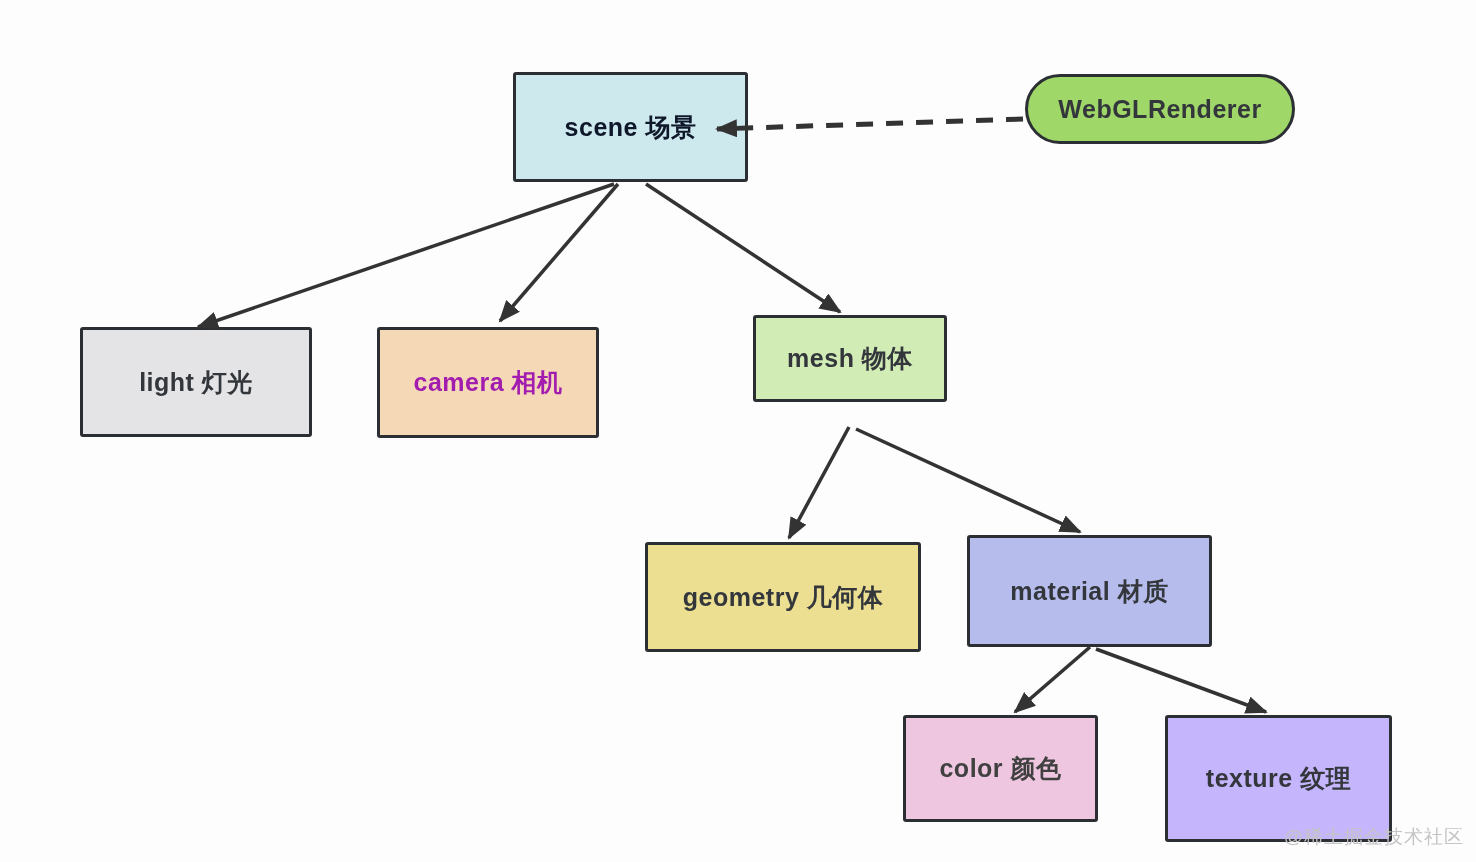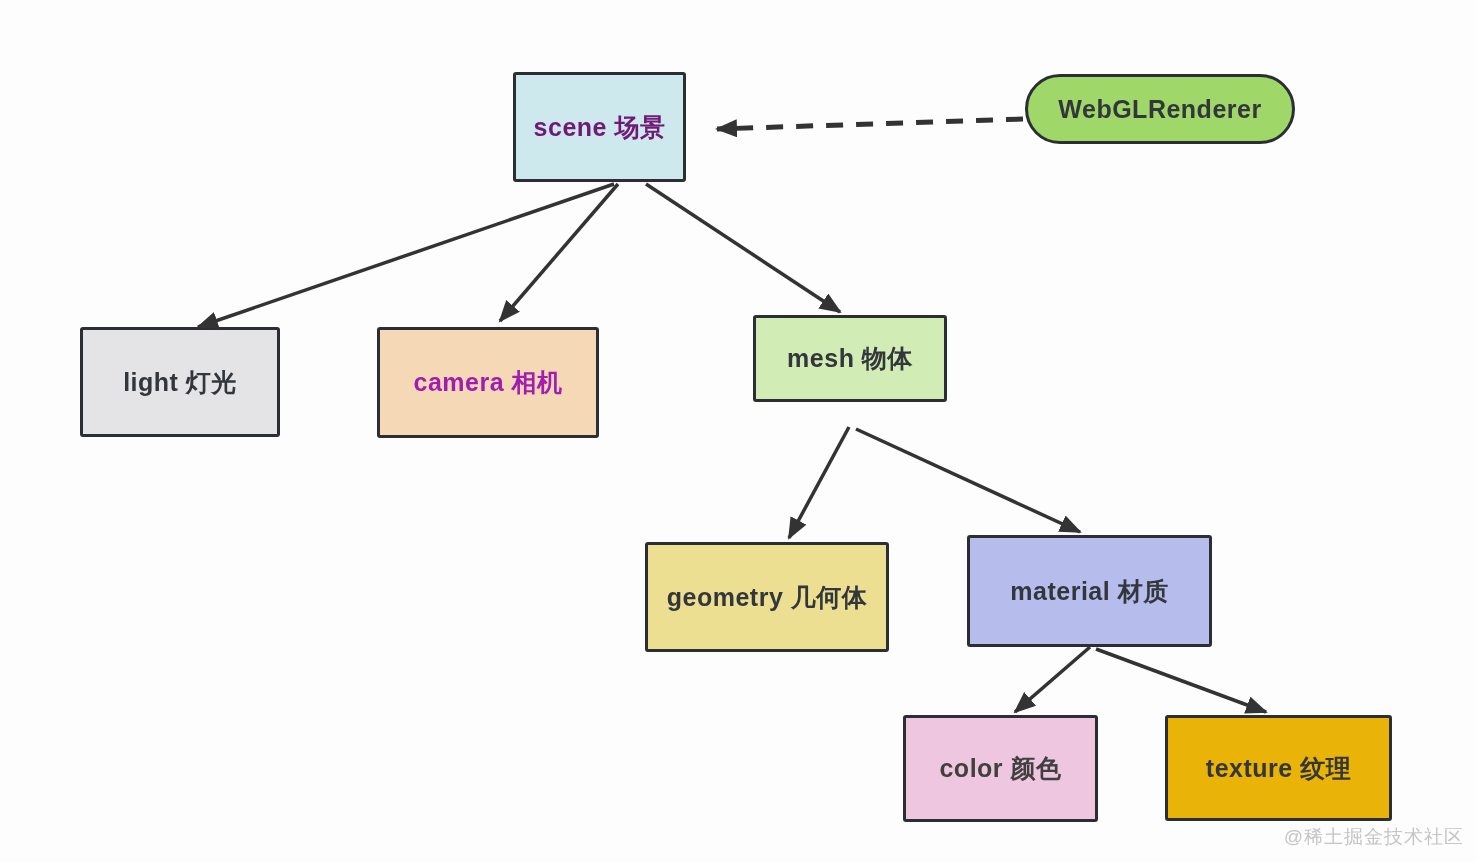"scene 场景" div.node { color: #701a75 -> #0f172a; width: 173px -> 235px }
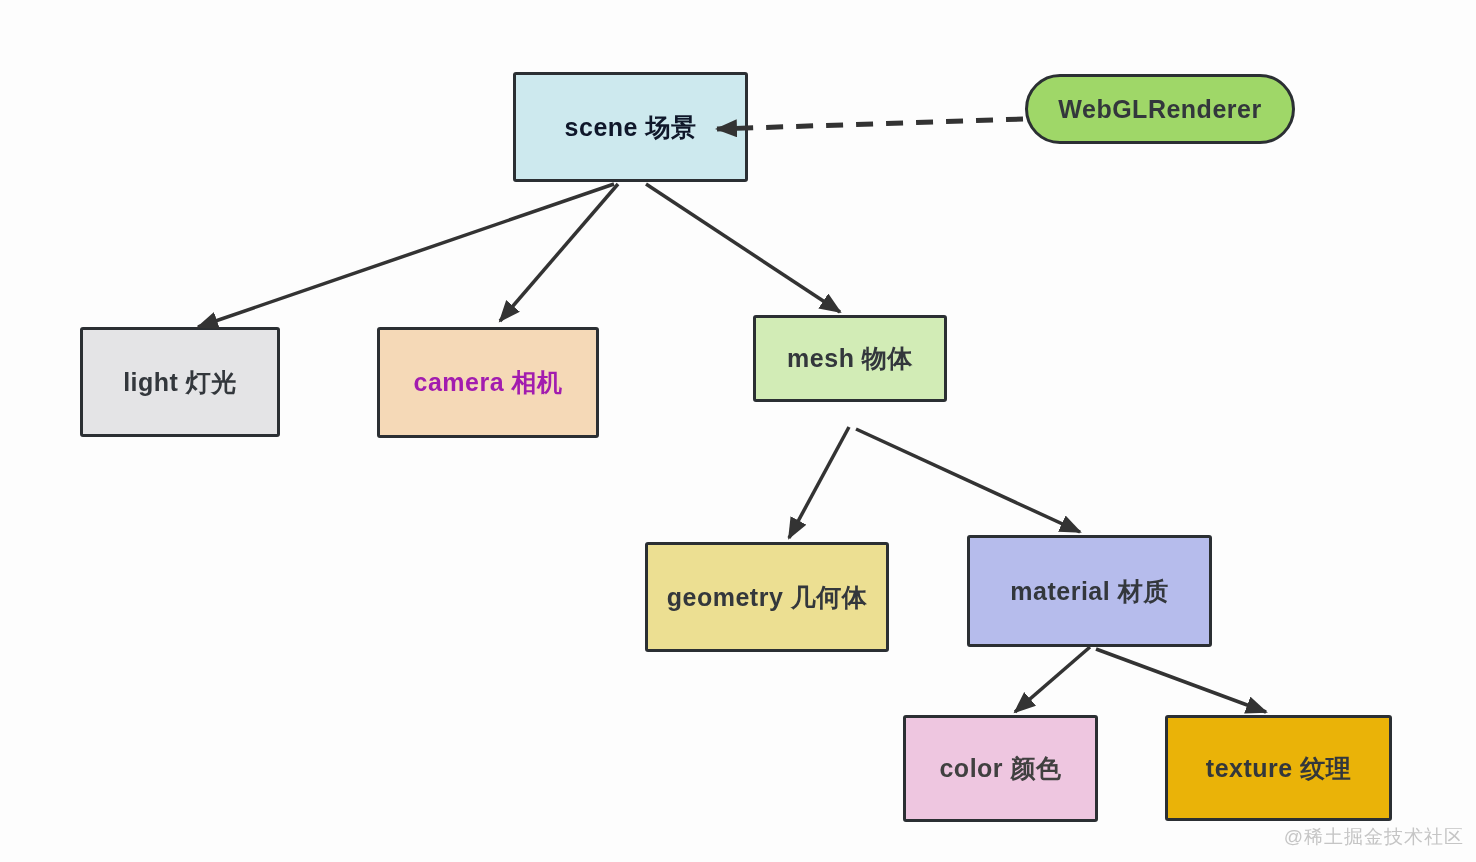"light 灯光" div.node { width: 200px -> 232px }
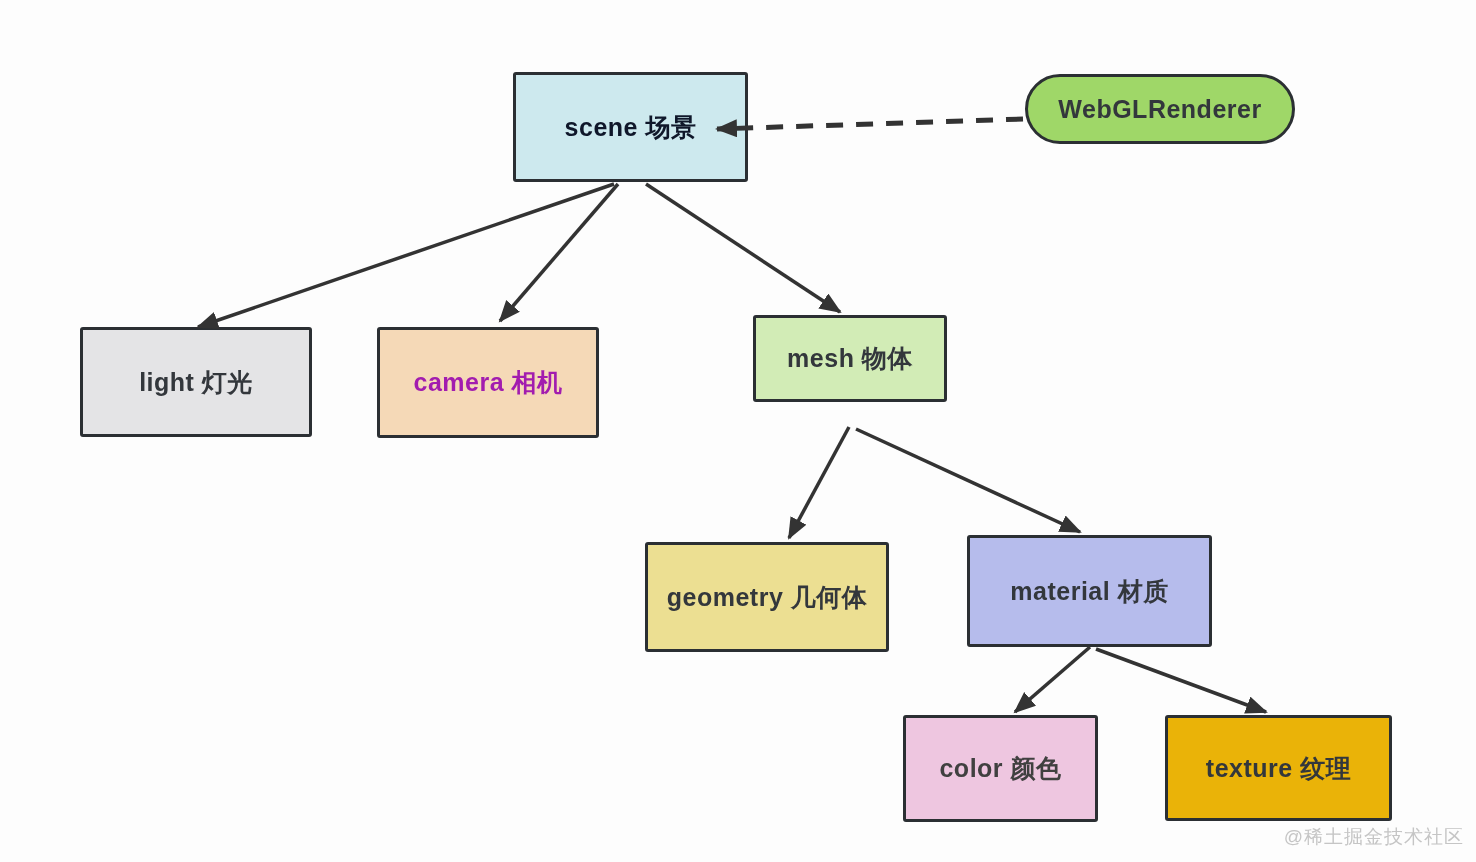"geometry 几何体" div.node { width: 244px -> 276px }
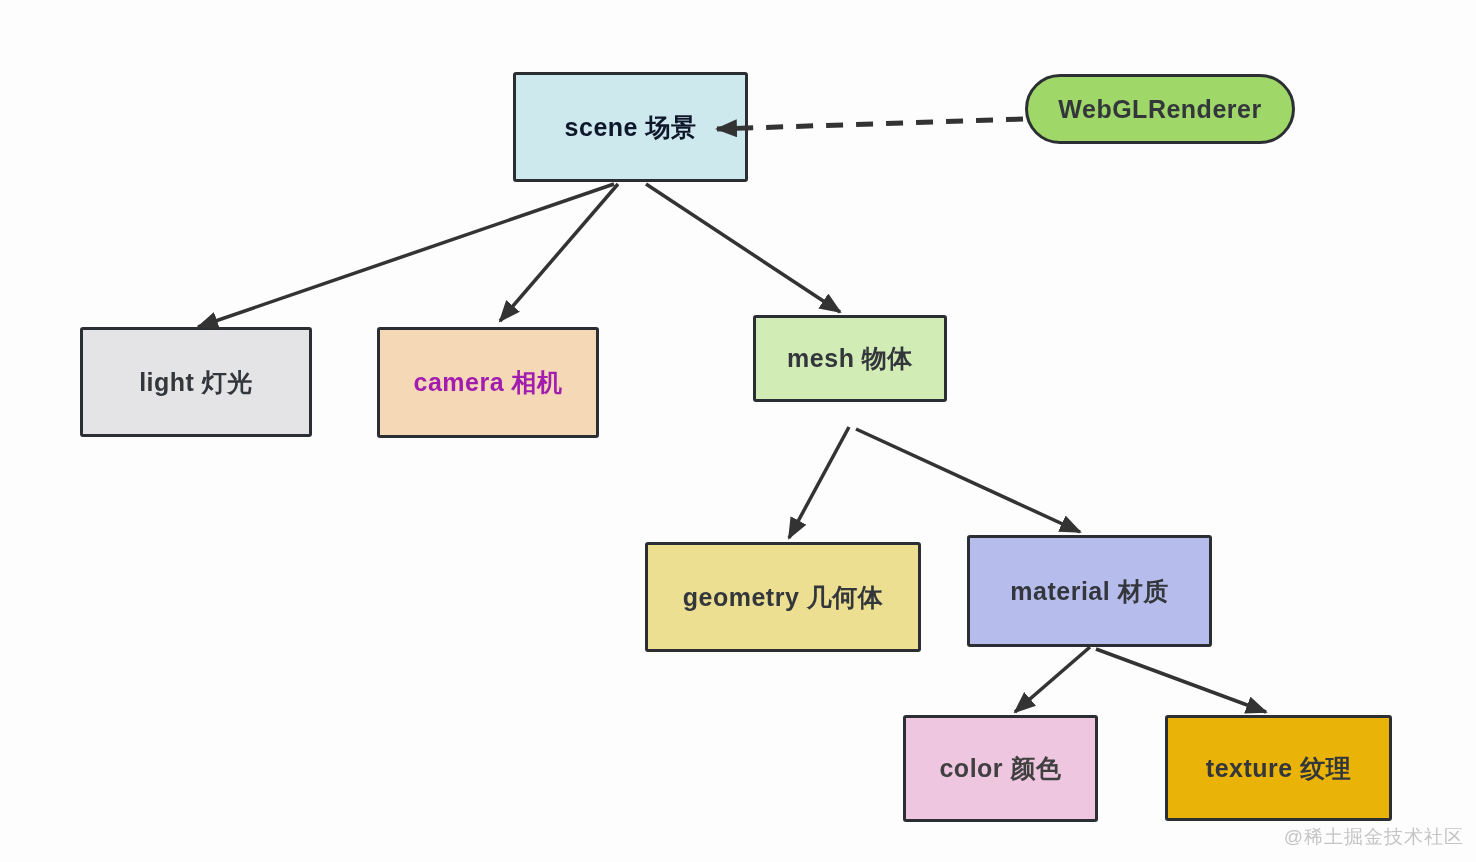"texture 纹理" div.node { background: #eab308 -> #c4b5fd; height: 106px -> 127px }
